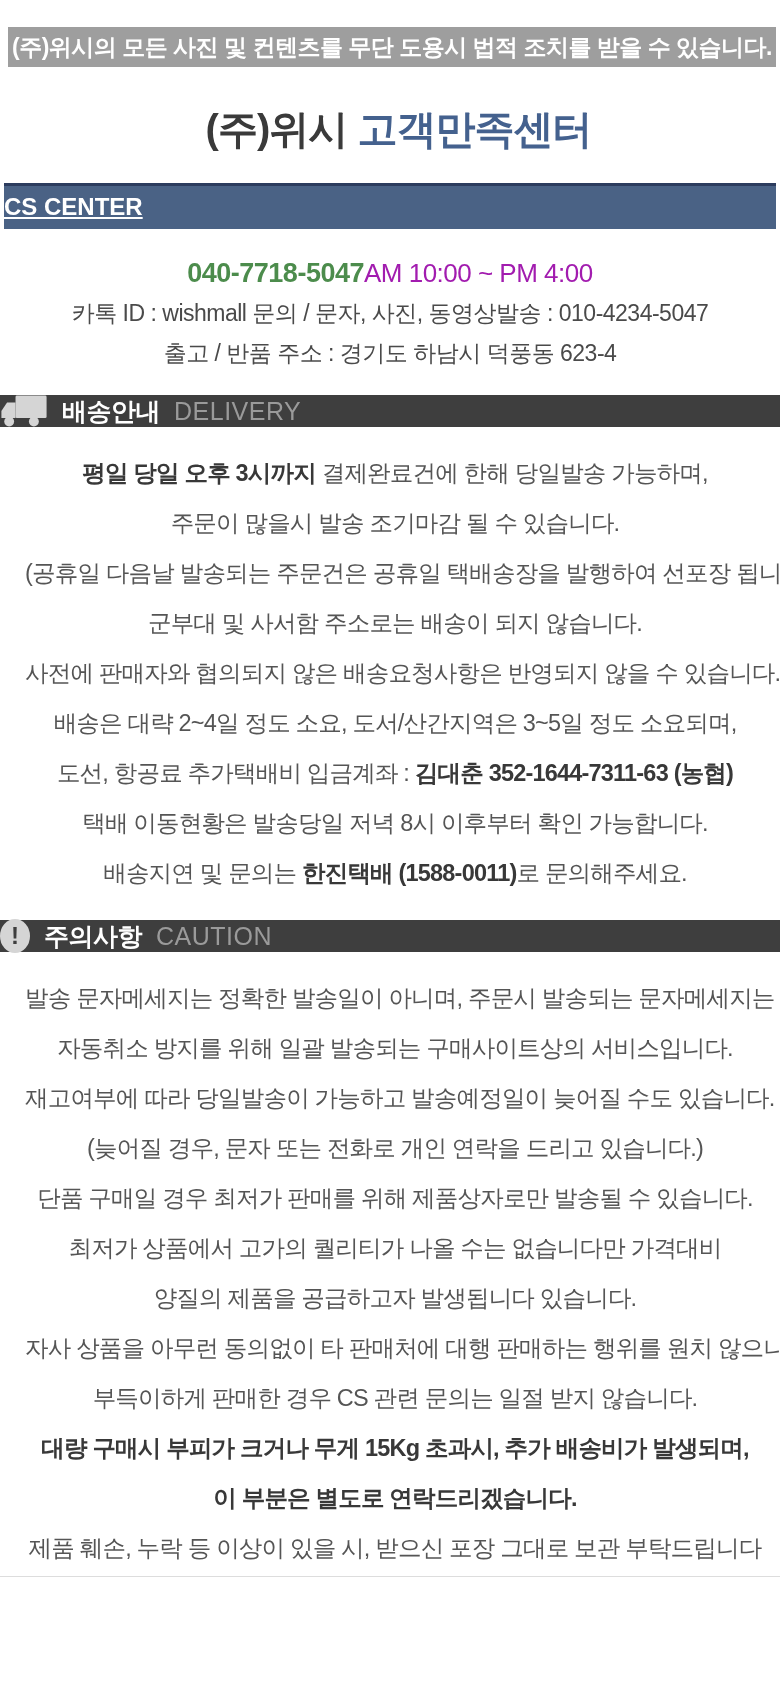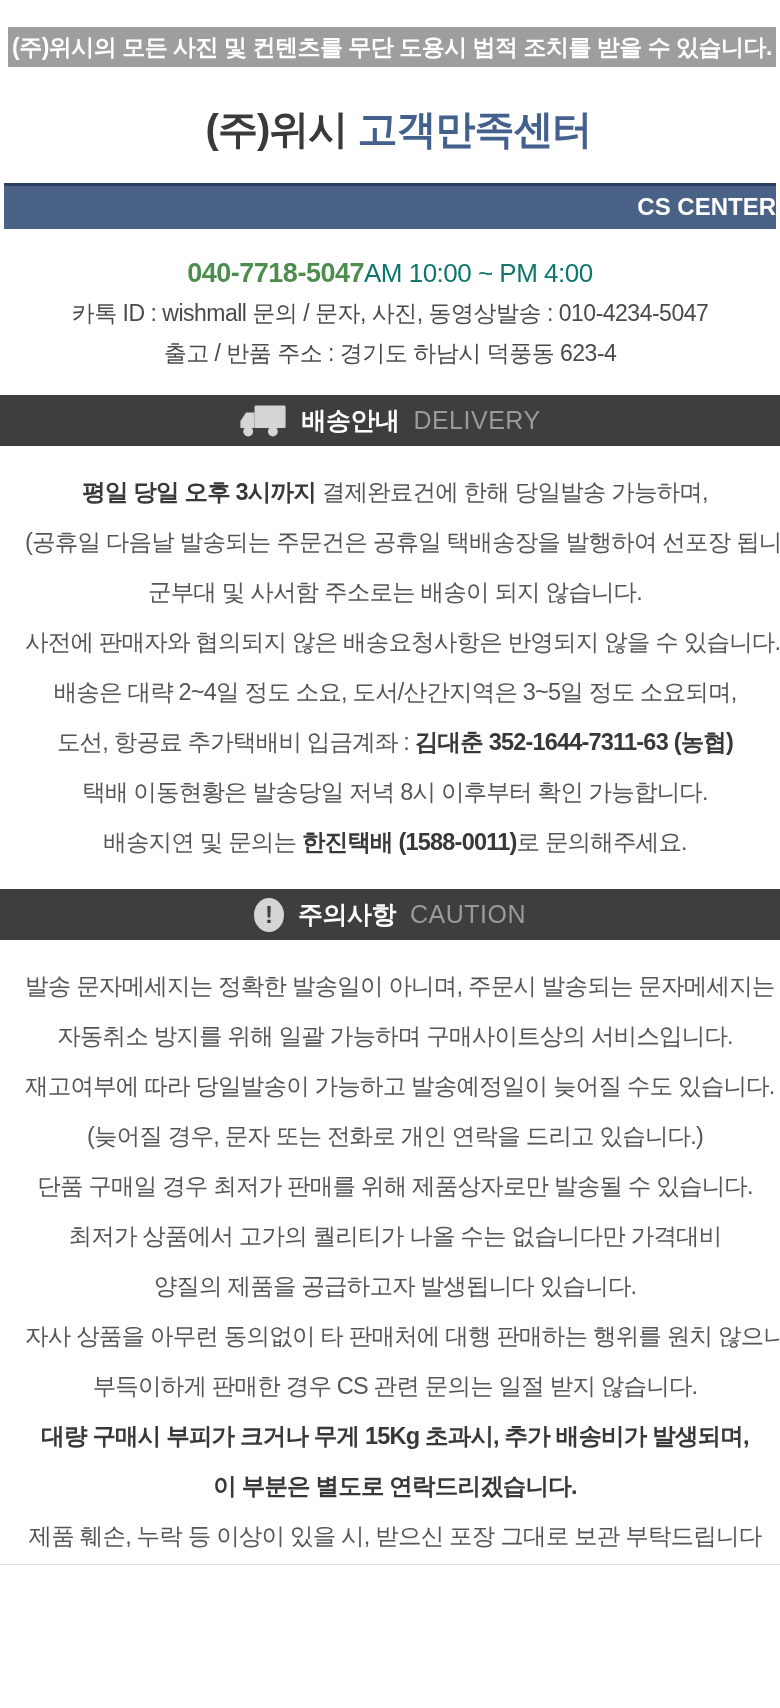"CS CENTER" .cs-bar { text-align: right -> left; text-decoration: none -> underline }
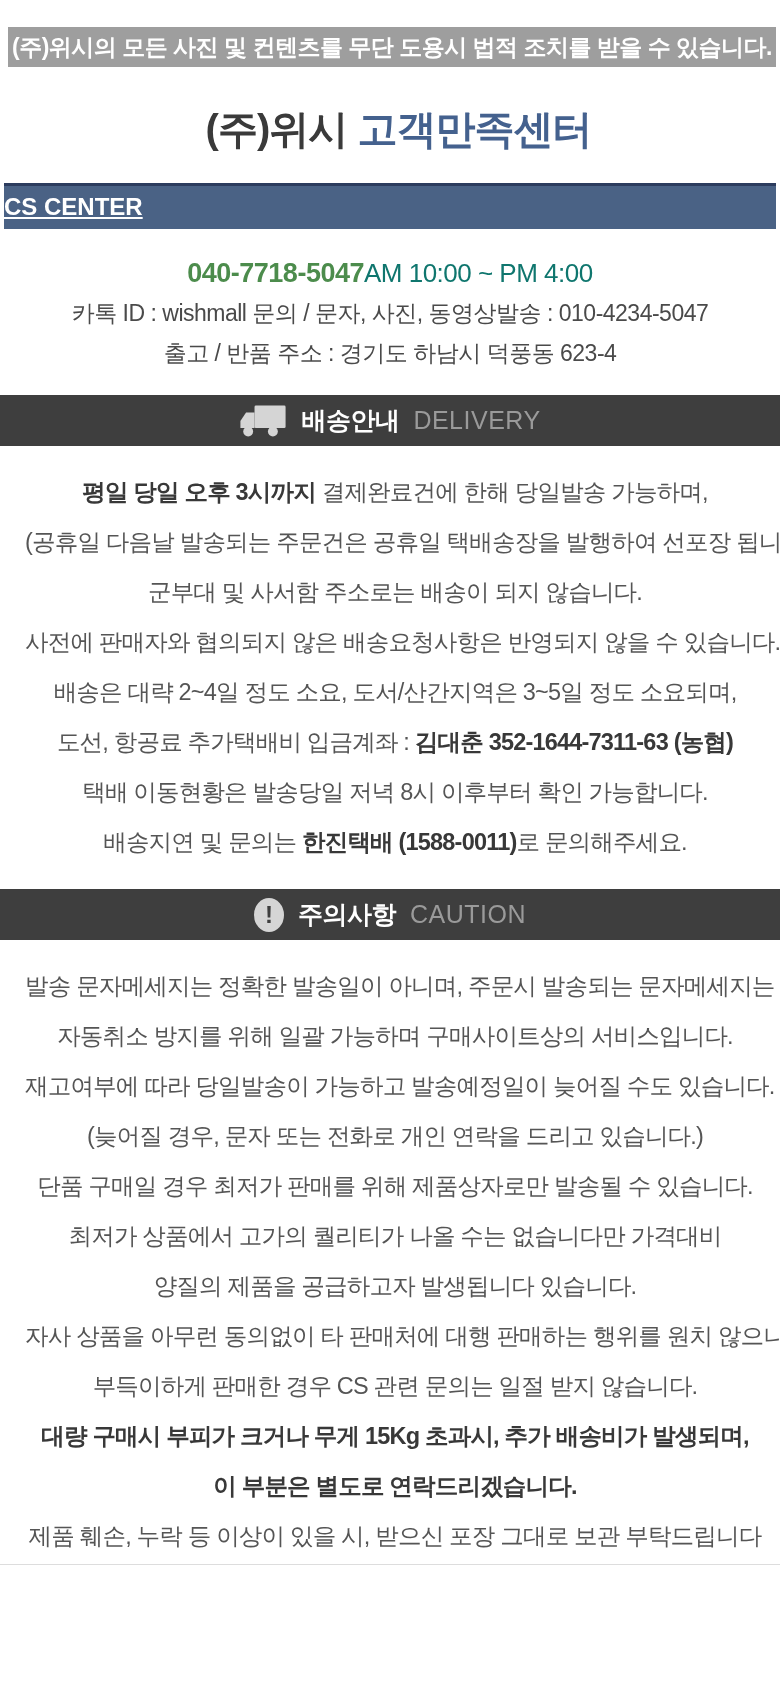"AM 10:00 ~ PM 4:00" .contact .phone-hours { color: #0f766e -> #a21caf }
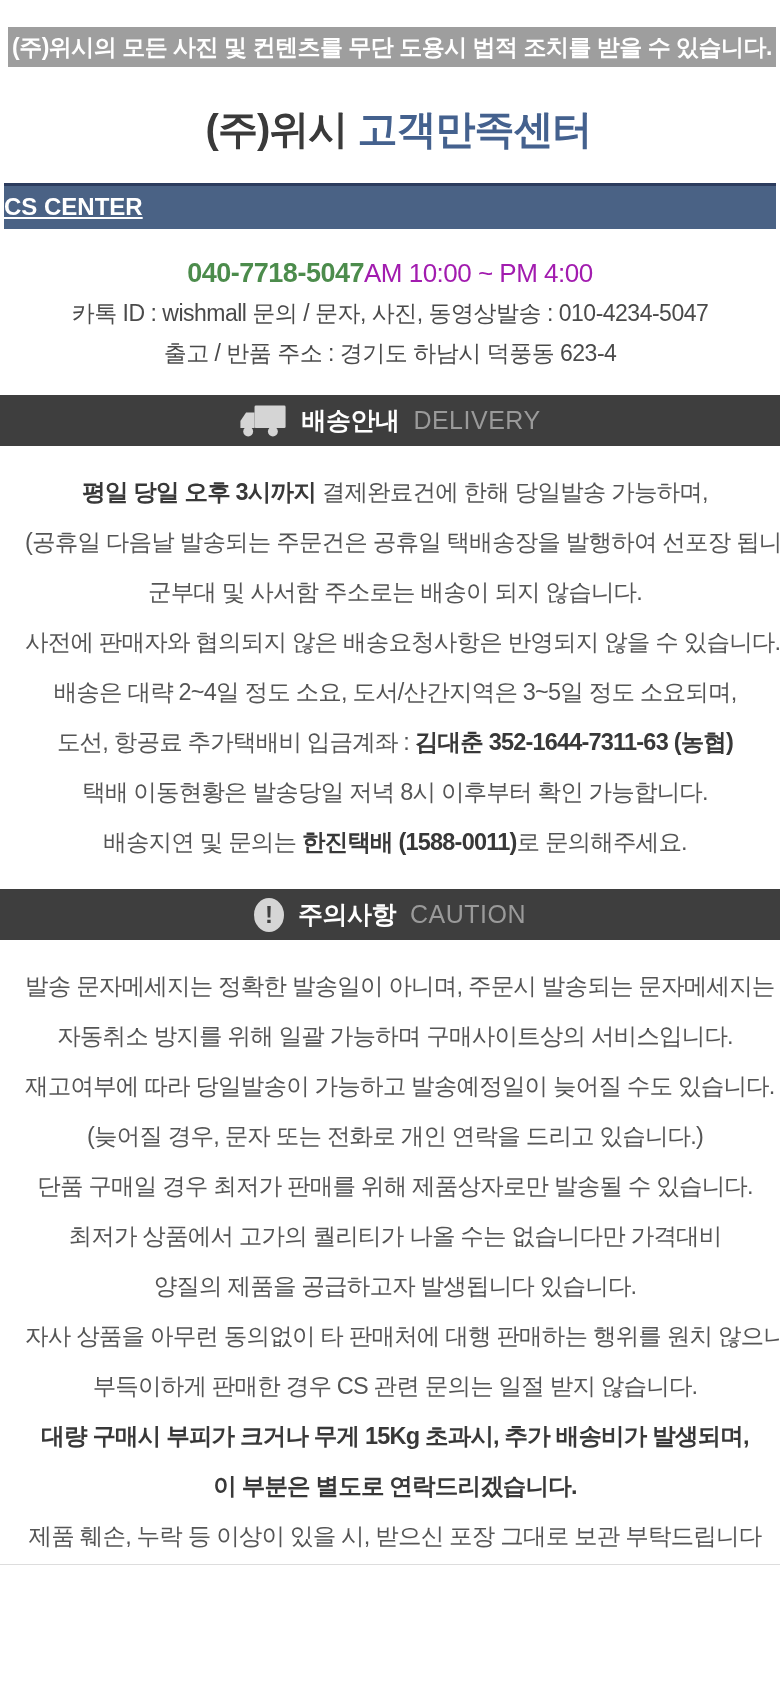"배송안내" .section-bar { height: 51px -> 32px; justify-content: center -> none }
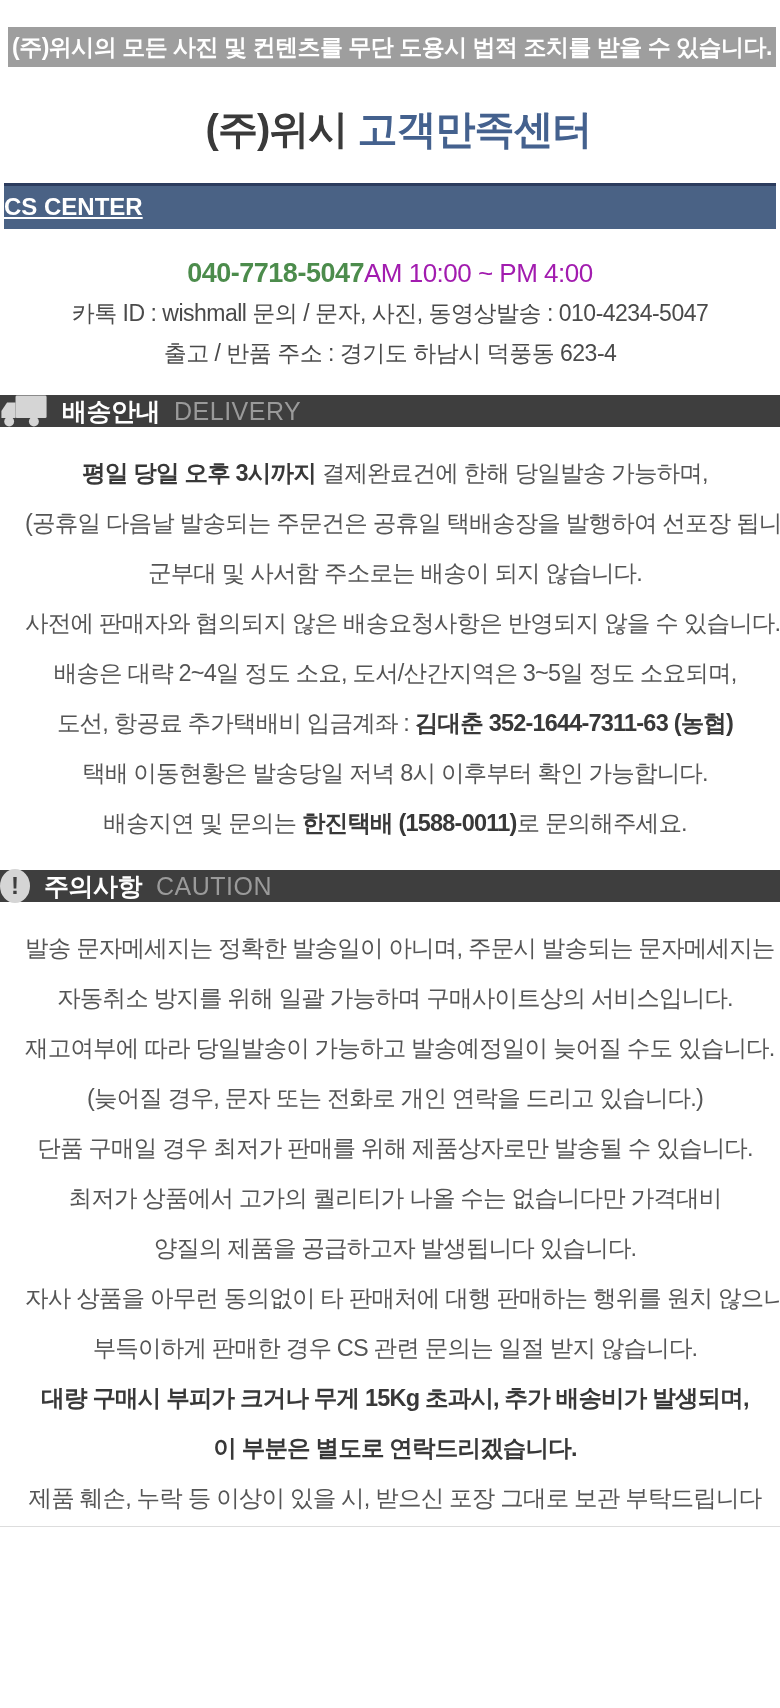"주문이 많을시 발송 조기마감 될" p.body-line { html: none -> <p><span>주문이 많을시 발송 조기마감 될 수 있습니다.</span><strong></strong><span></span></p> }
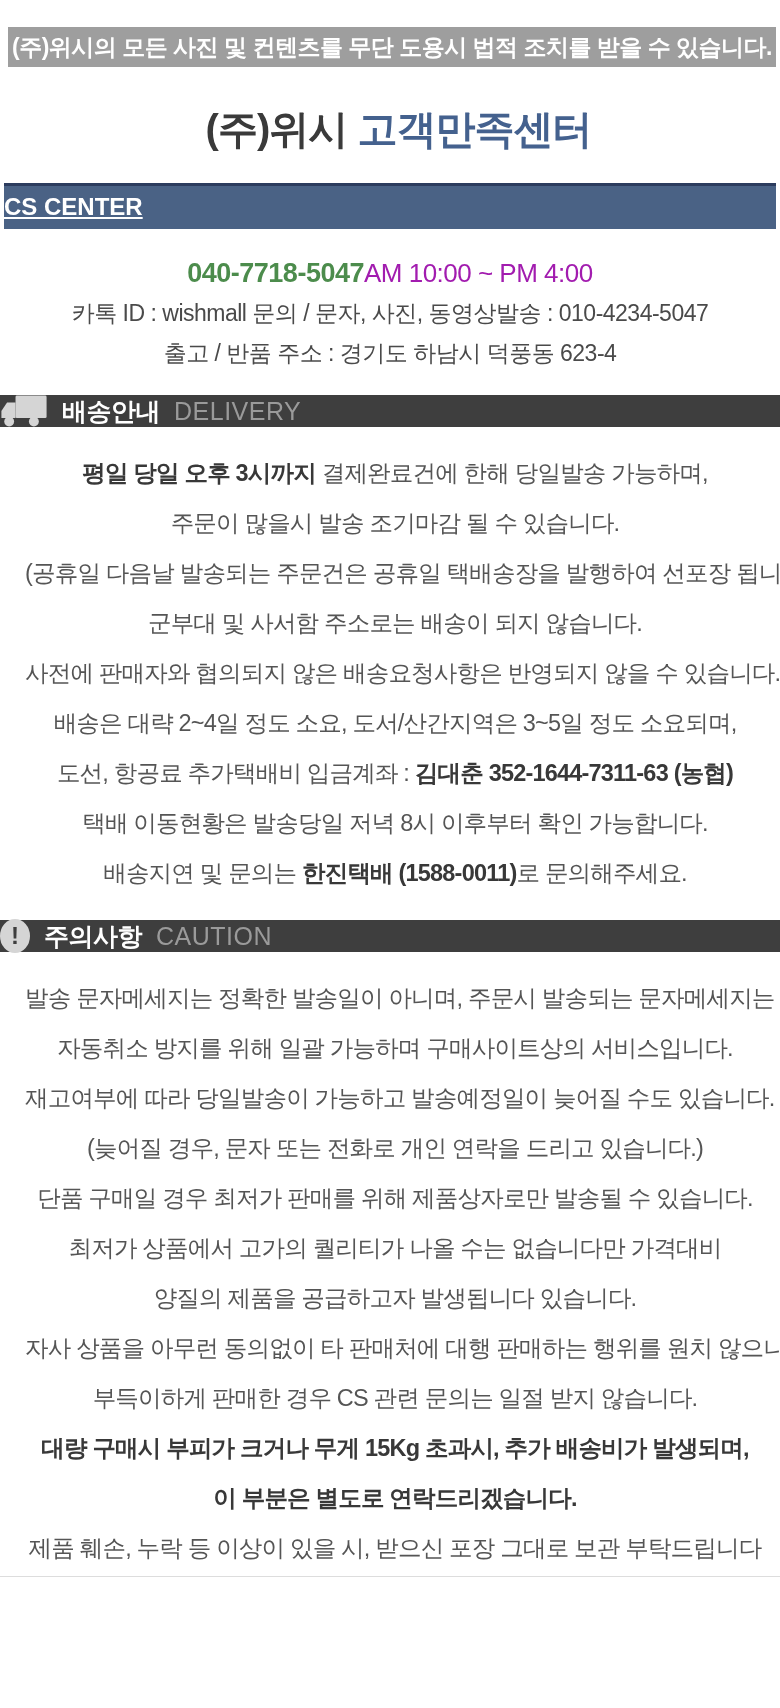"자동취소 방지를 위해 일괄 가능하며" span { text: 가능하며 -> 발송되는 }
